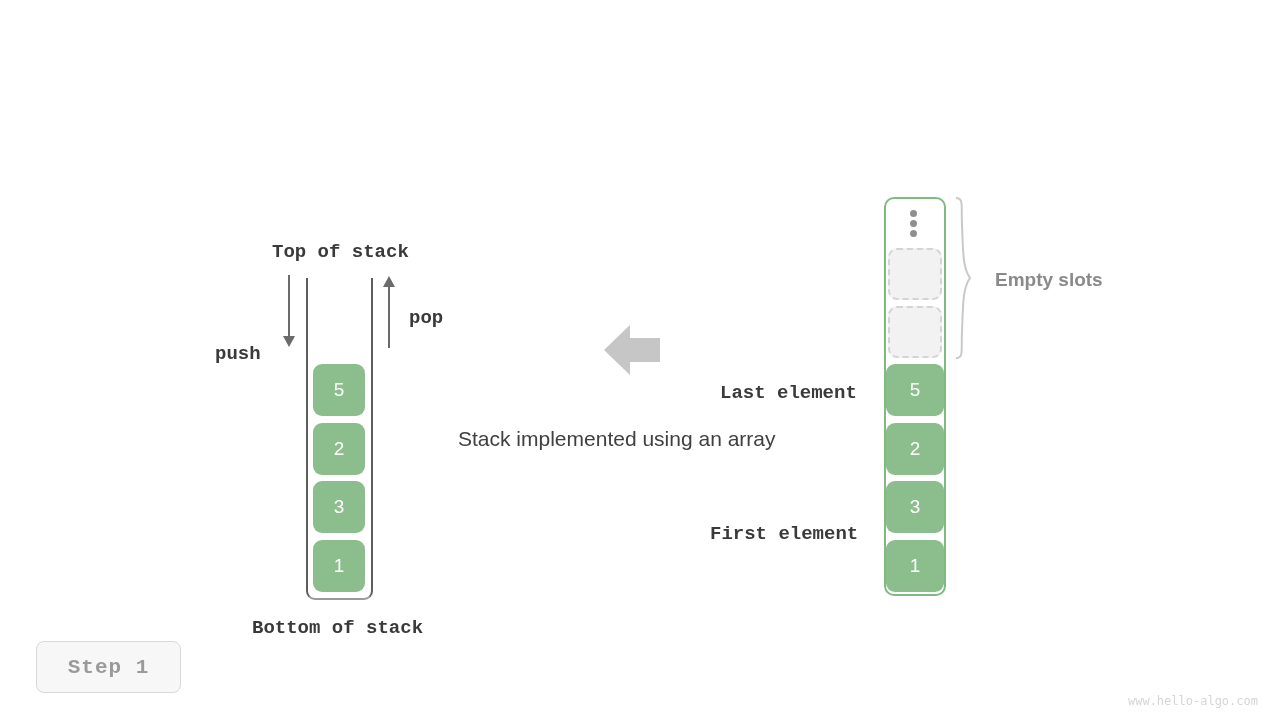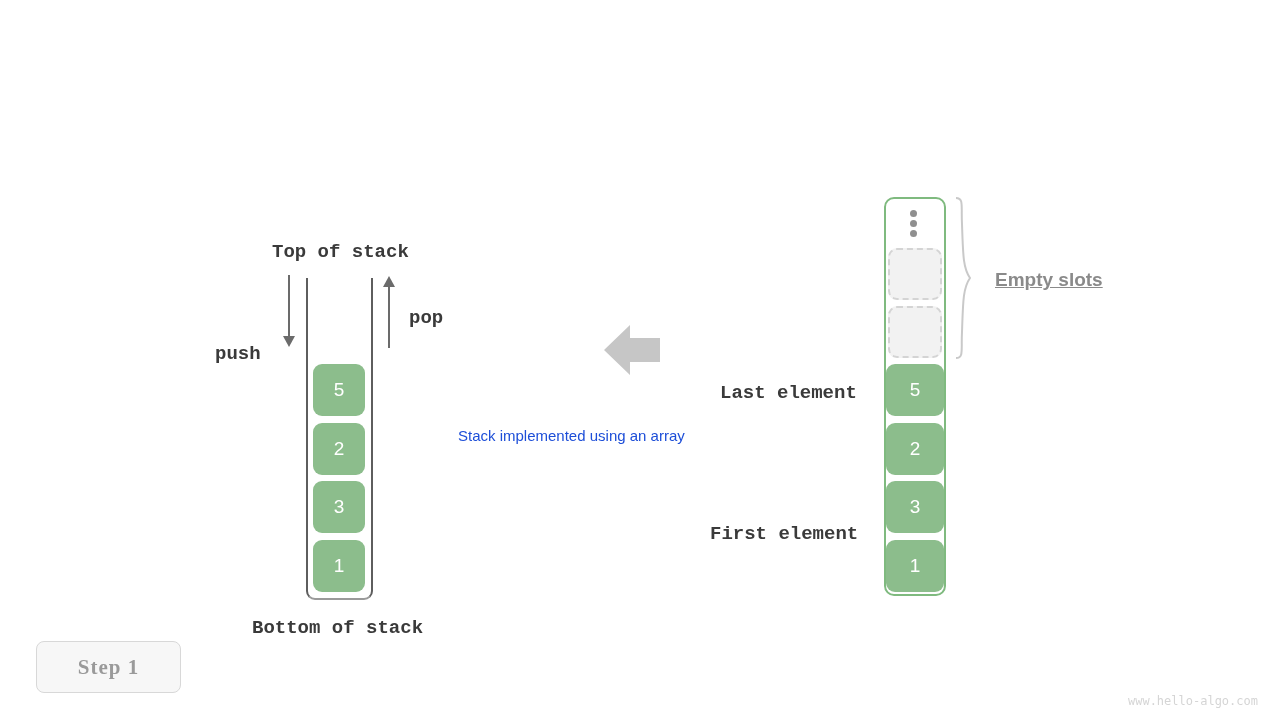"Empty slots" .label-gray-bold { text-decoration: underline -> none }
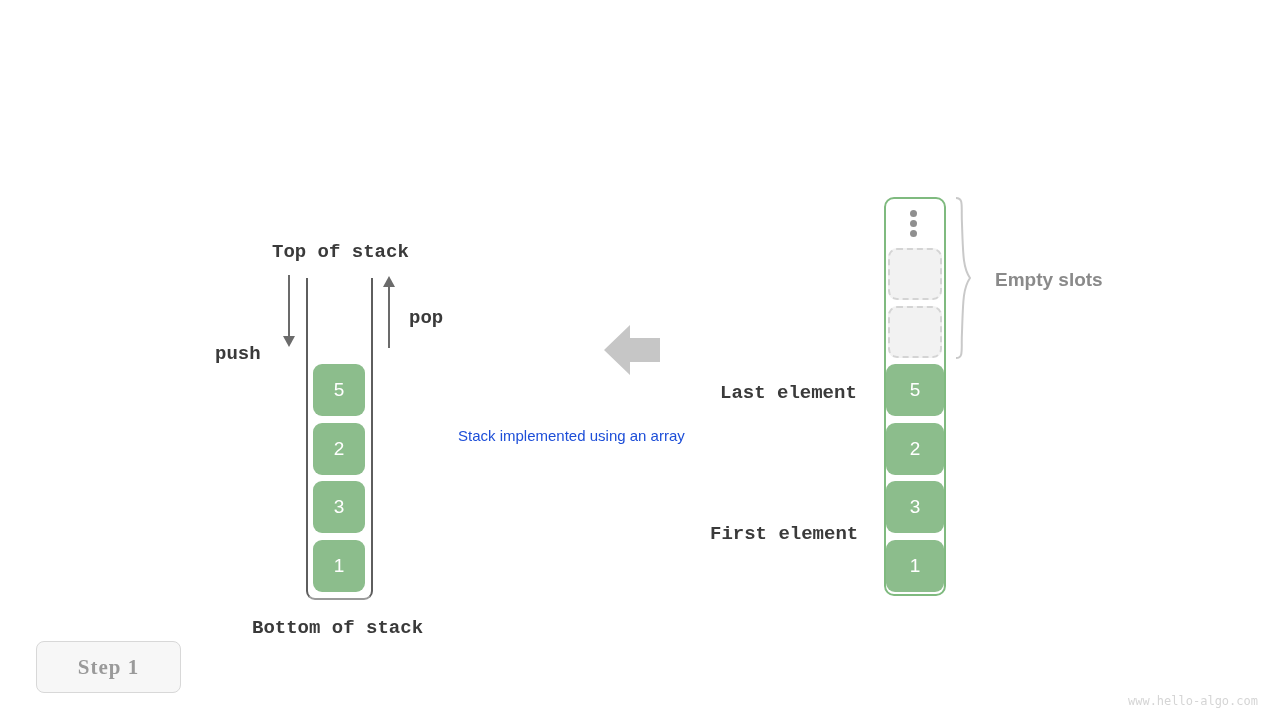"Stack implemented using an array" .caption { color: #1d4ed8 -> #404040; font-size: 15px -> 21px }
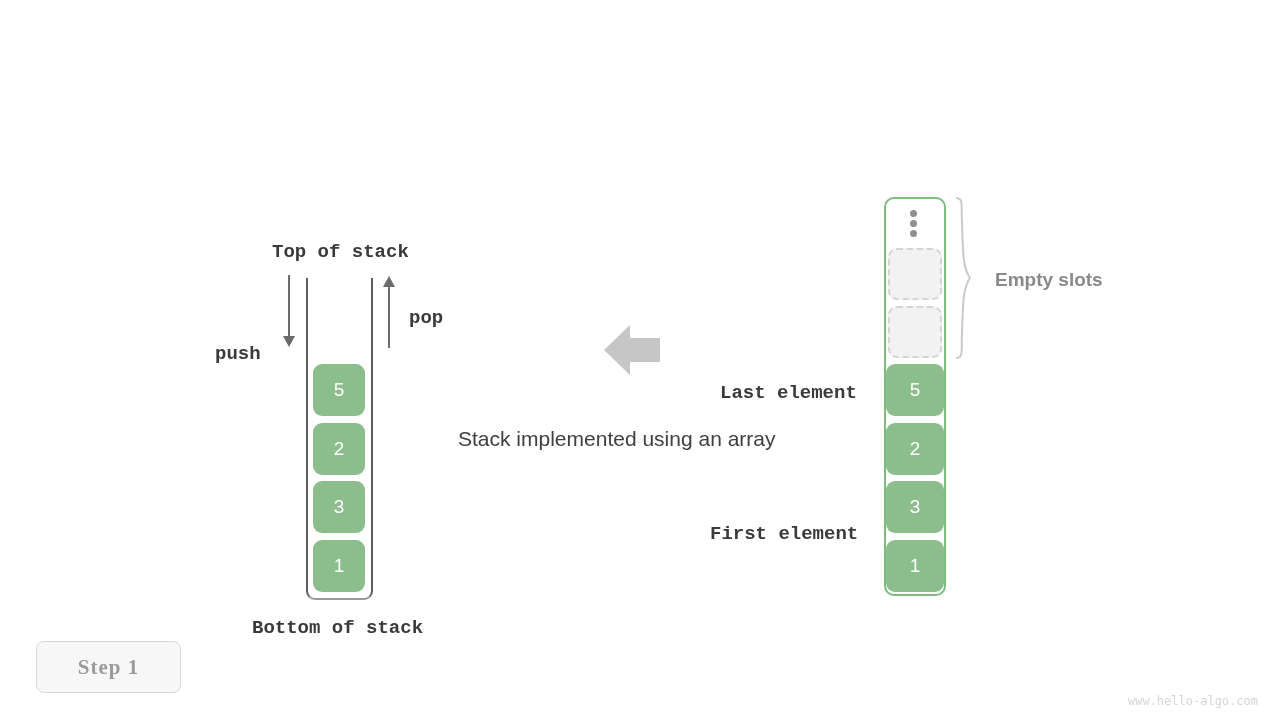"Step 1" #step-badge-text { font-family: Liberation Serif, serif -> Liberation Mono, monospace }
